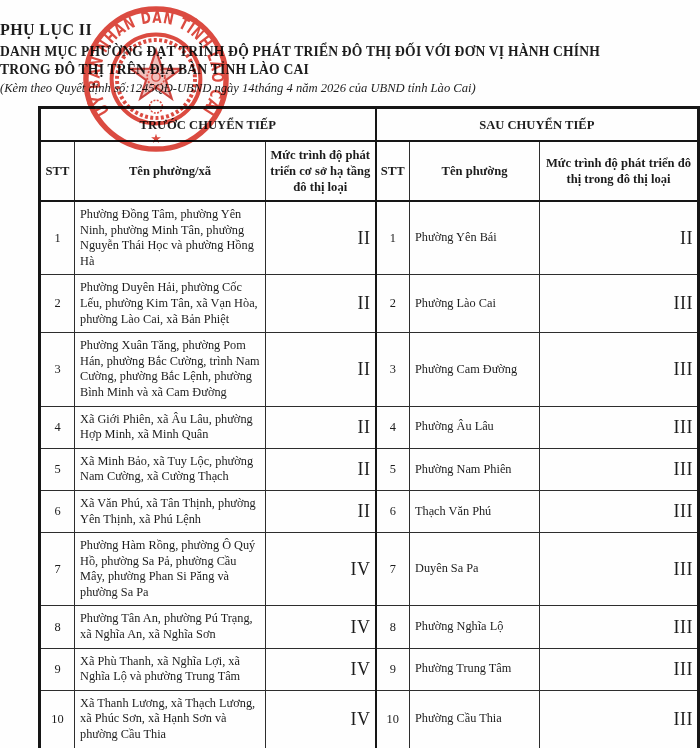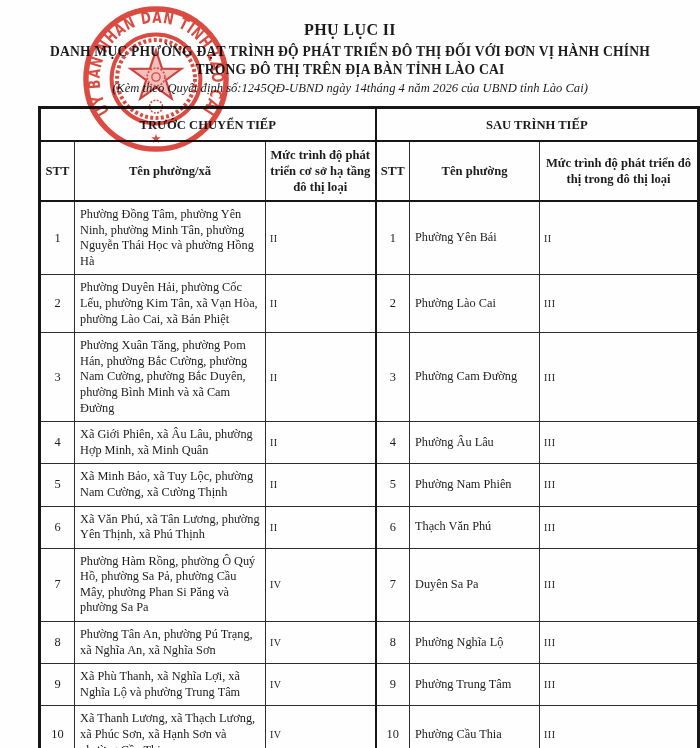"PHỤ LỤC II" .doc-header { text-align: center -> left }
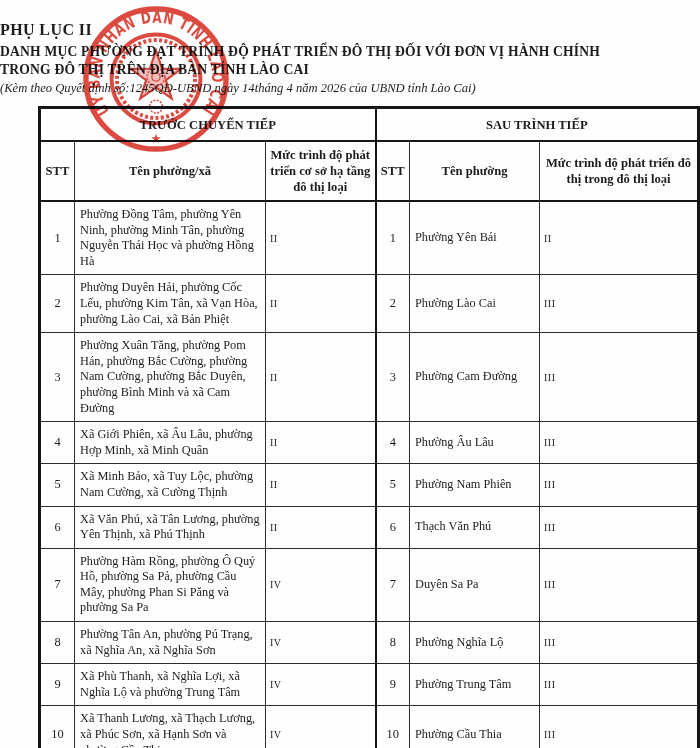"SAU TRÌNH TIẾP" th.mid { text: TRÌNH -> CHUYỂN }
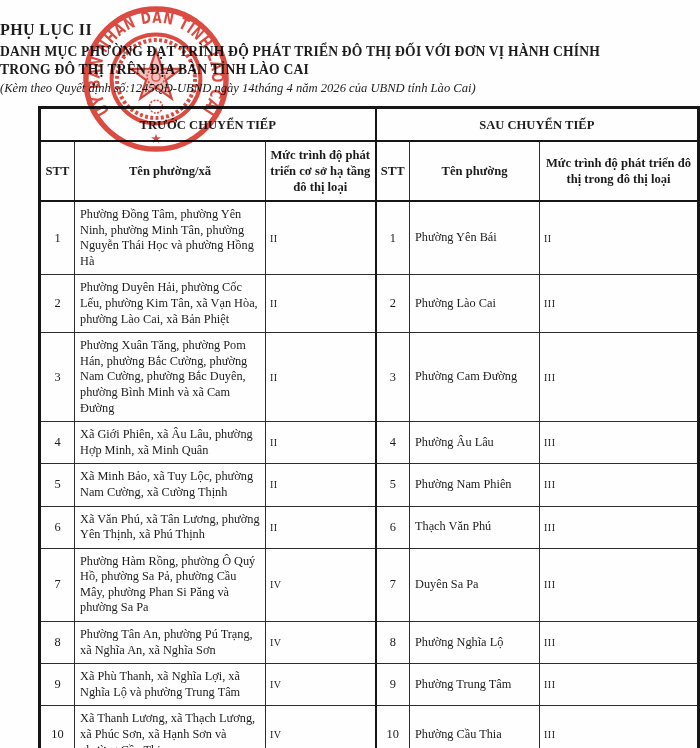"II" td.level { font-size: 10px -> 18px; text-align: left -> right }
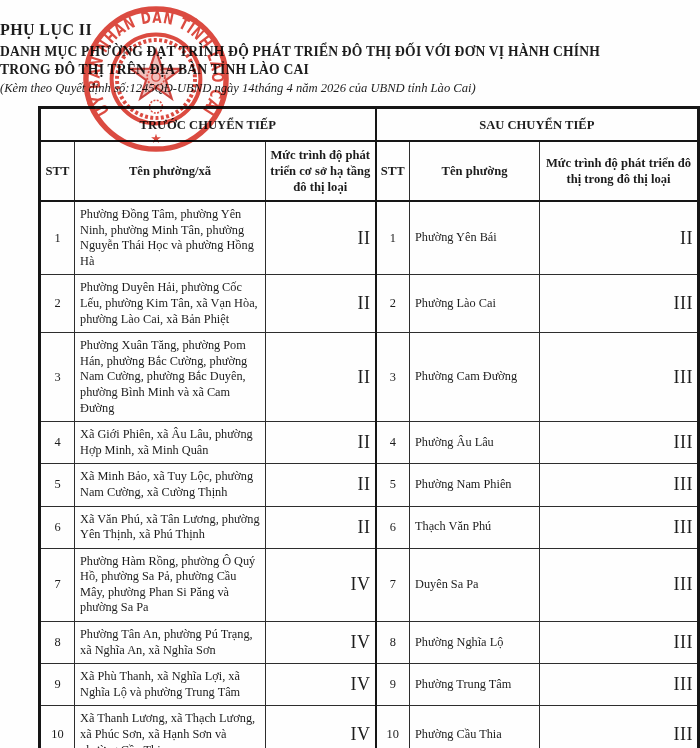"Phường Xuân Tăng, phường Pom" td.names { text: phường Nam Cường, phường Bắc Duyên -> trình Nam Cường, phường Bắc Lệnh }
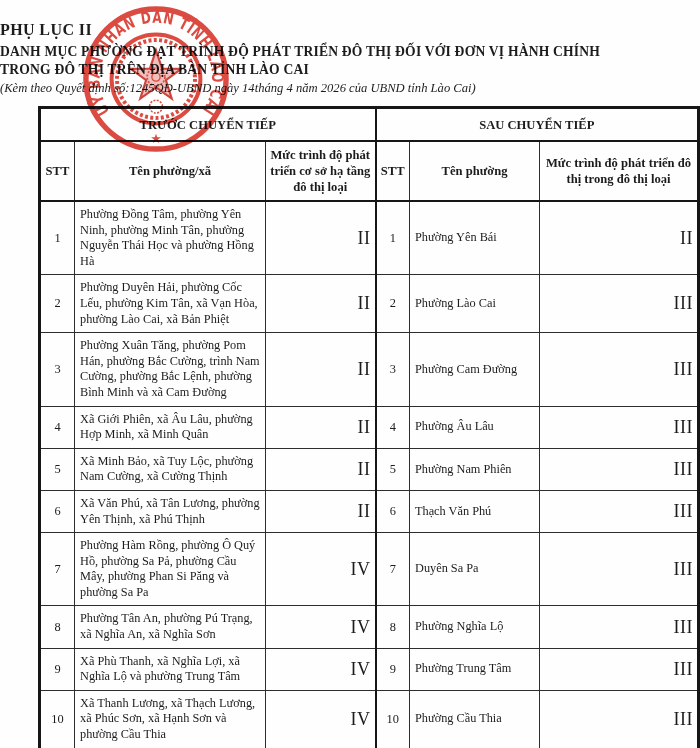"Xã Minh Bảo, xã Tuy" td.names { text: Thịnh -> Thạch }
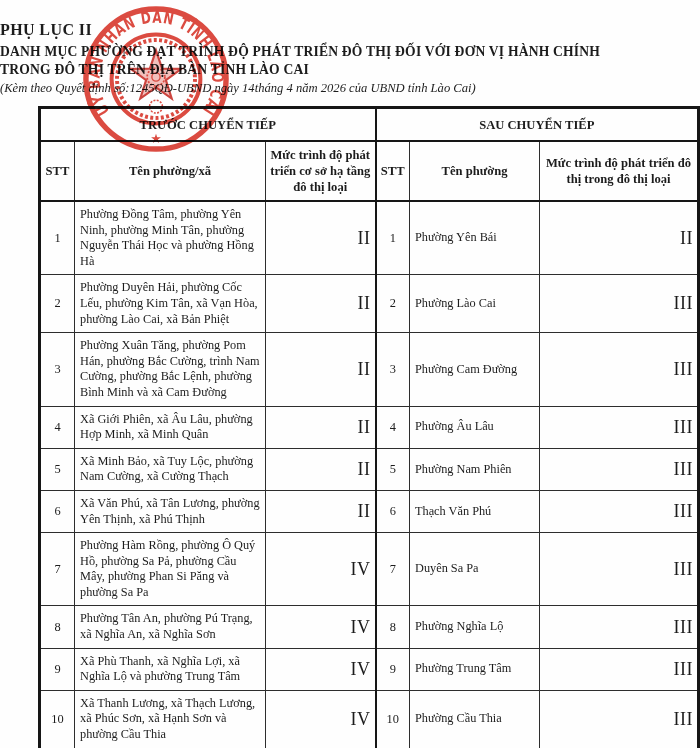"Xã Văn Phú, xã Tân" td.names { text: Lương, phường Yên Thịnh, xã Phú Thịnh -> Thịnh, phường Yên Thịnh, xã Phú Lệnh }
